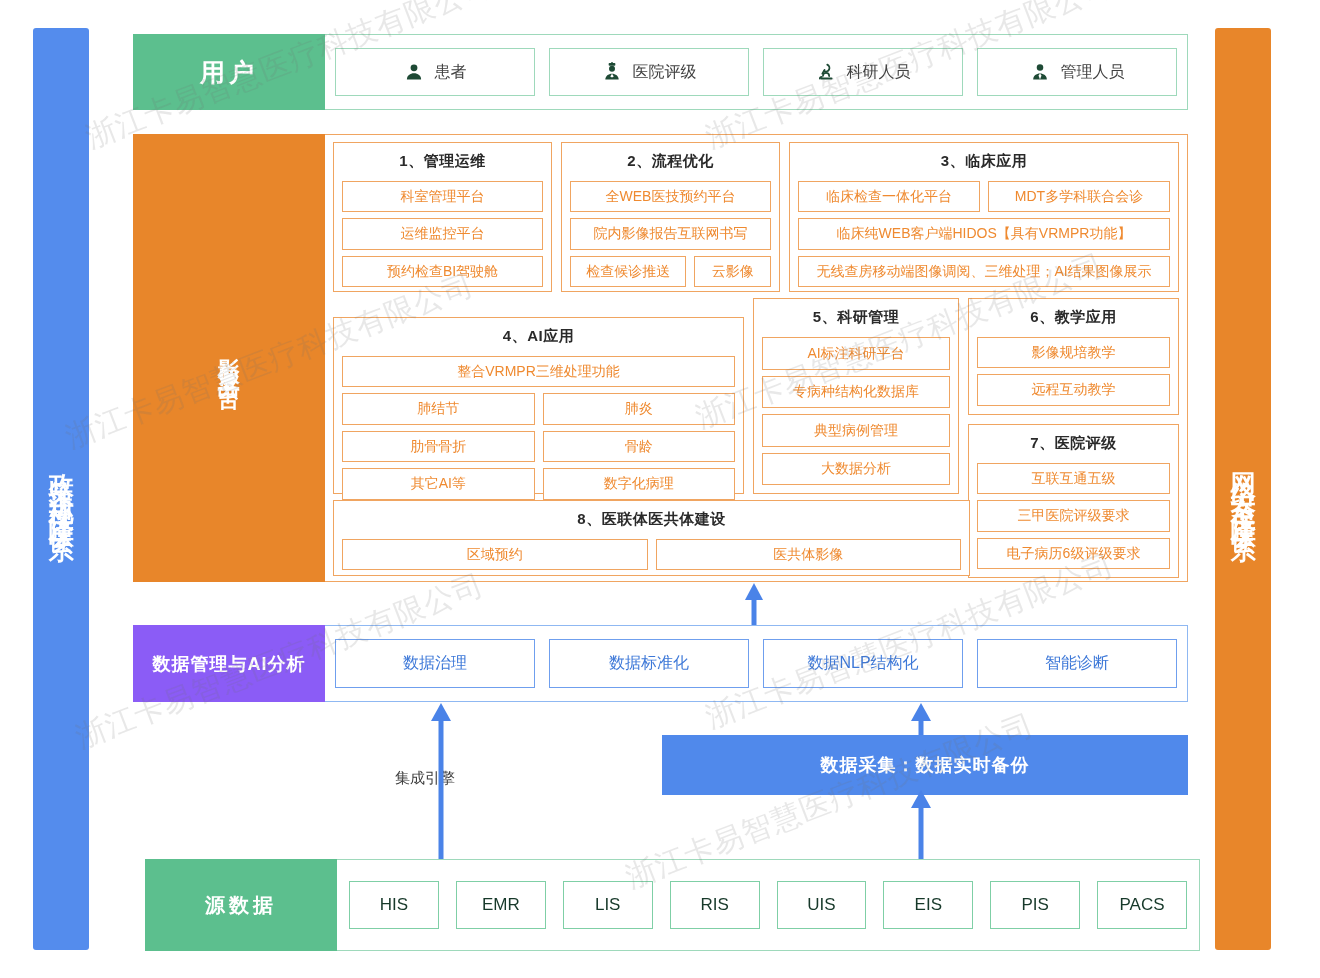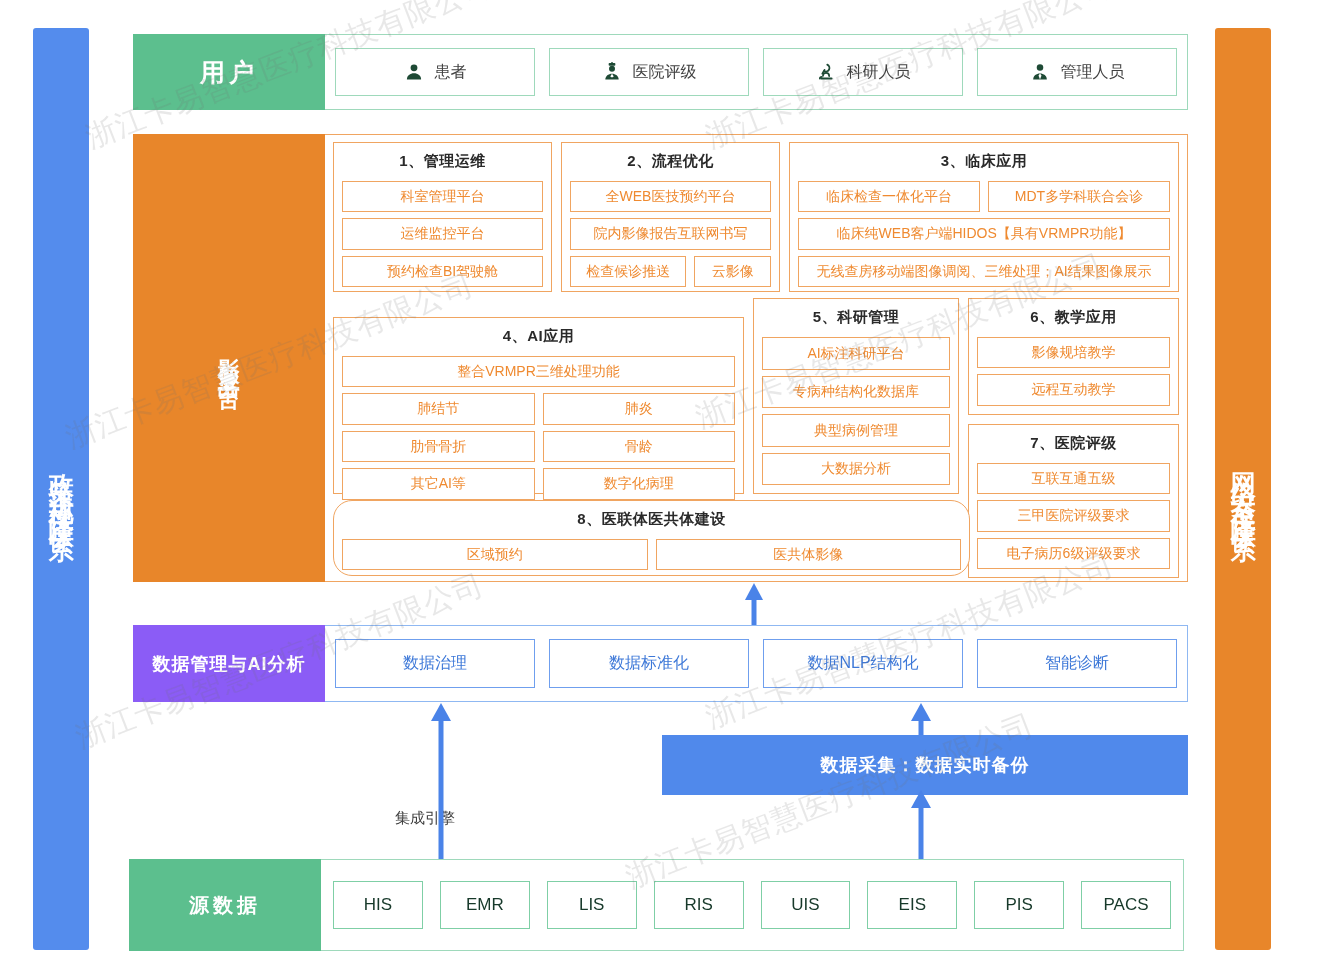"8、医联体医共体建设" div.grp { border-radius: 19px -> none }
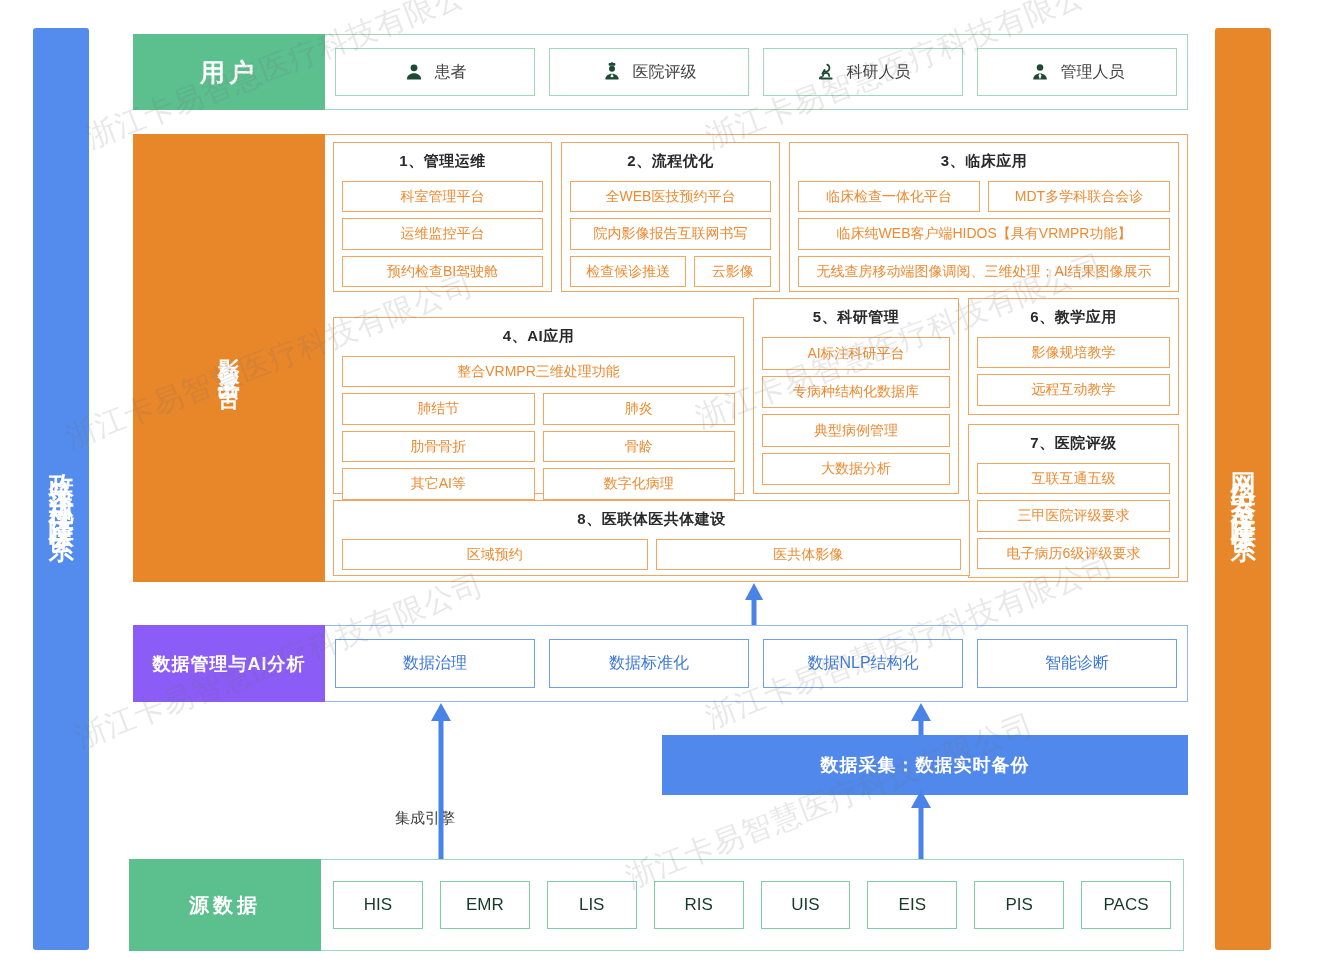"集成引擎" .integration-label { margin-top: 40px -> none }
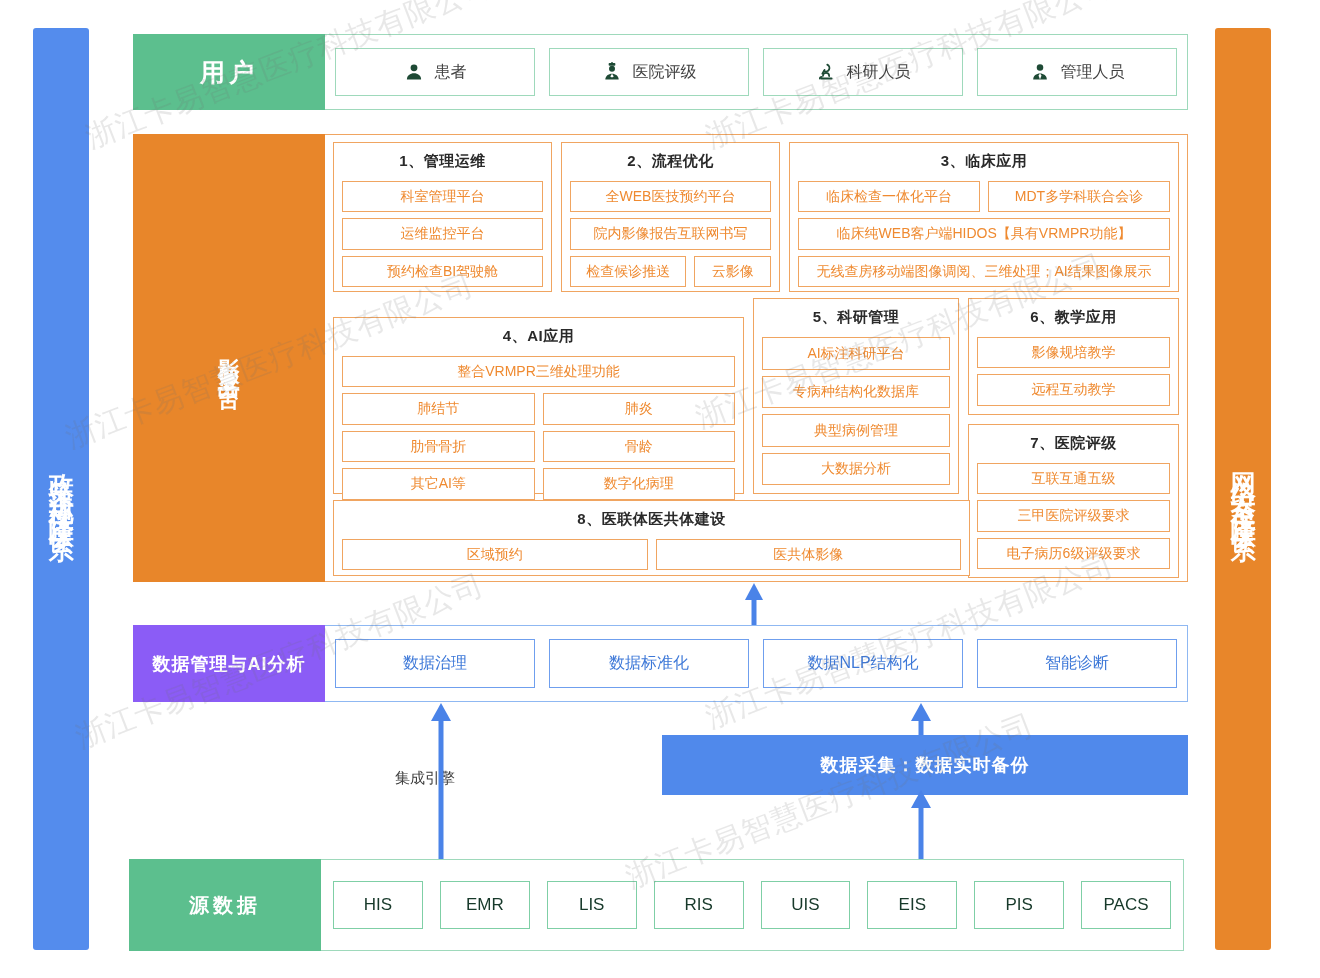"源数据" #band-src { left: 129px -> 145px }
